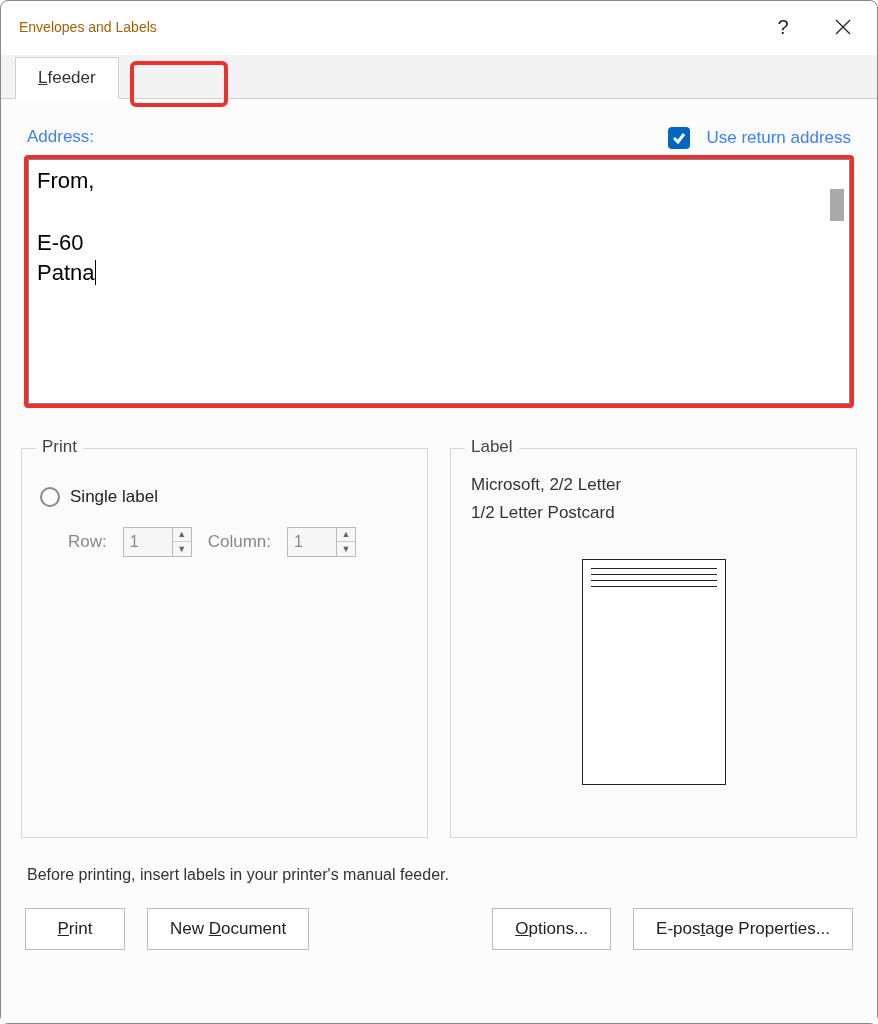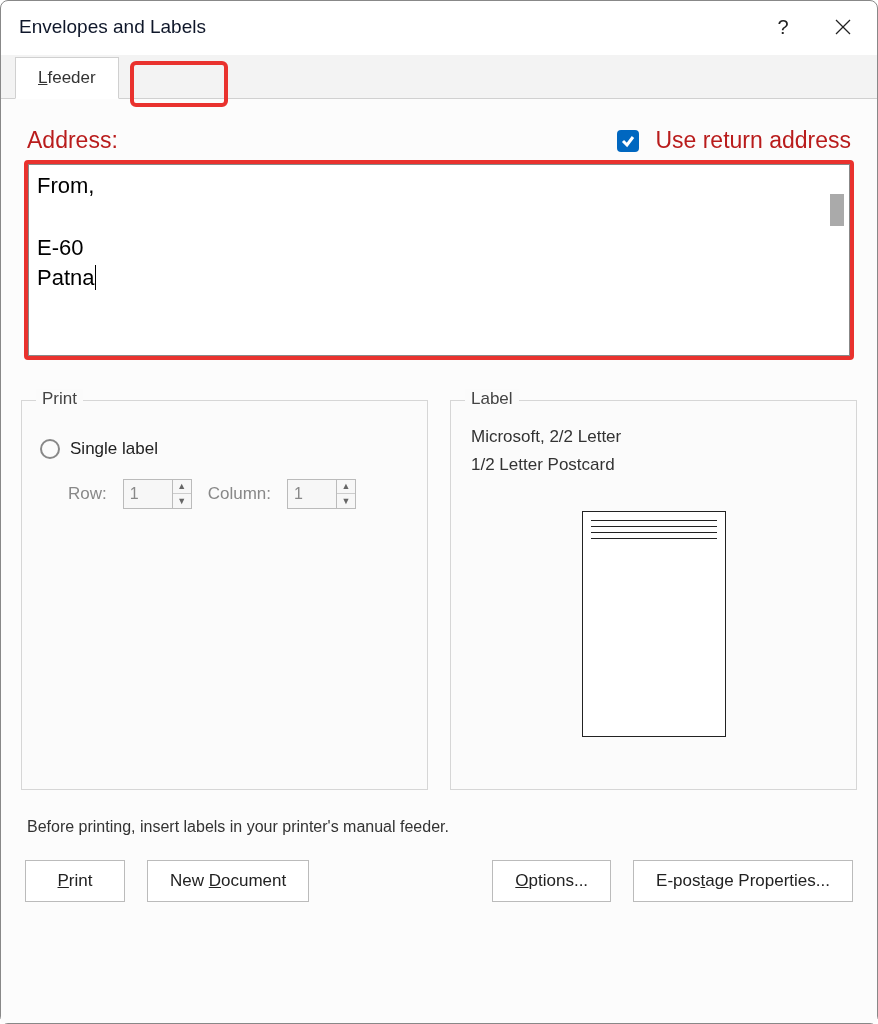"Envelopes and Labels" .titlebar-title { color: #0f172a -> #a16207; font-size: 19px -> 14px }
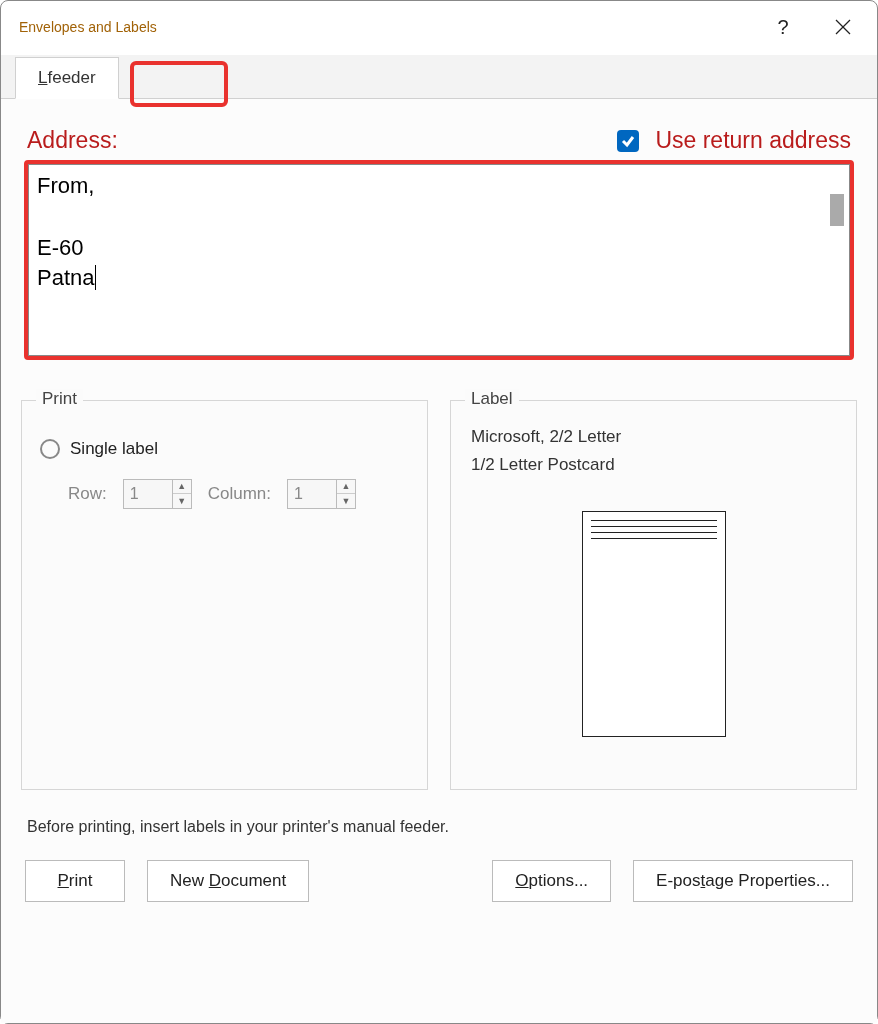"Address:" .address-row { color: #b91c1c -> #3b82f6; font-size: 23px -> 17px }
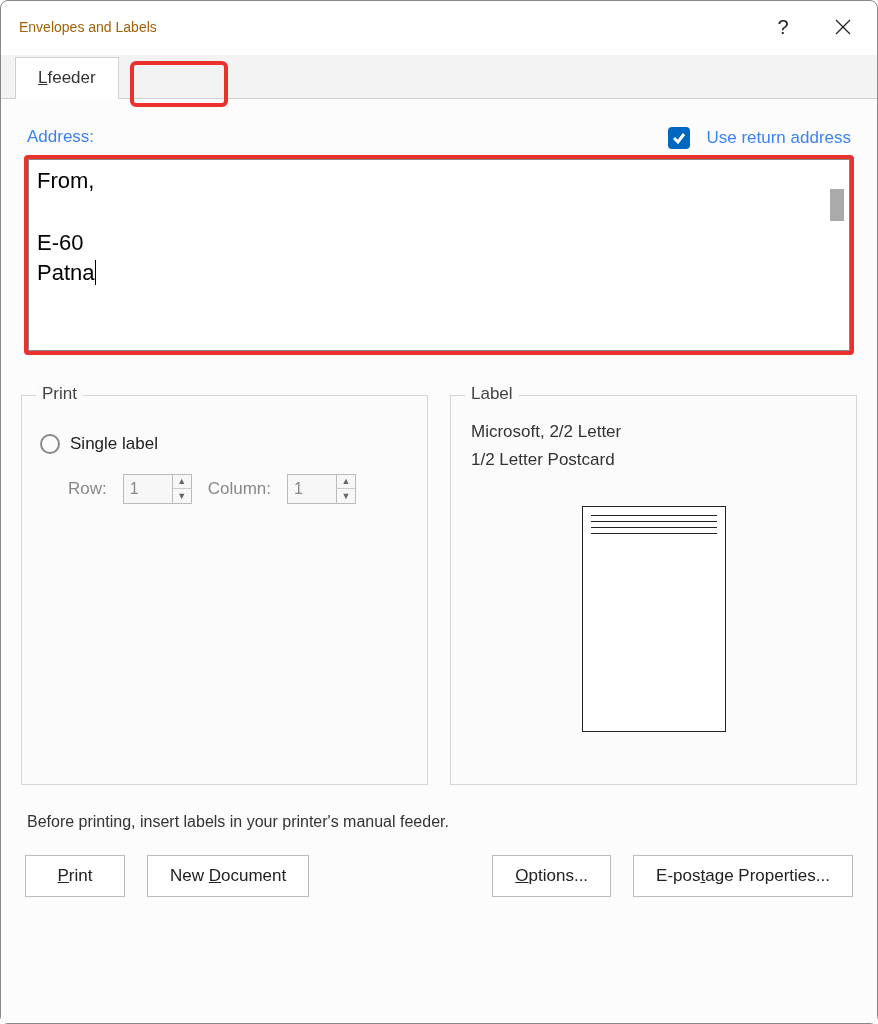"From," .address-box { height: 192px -> 245px }
